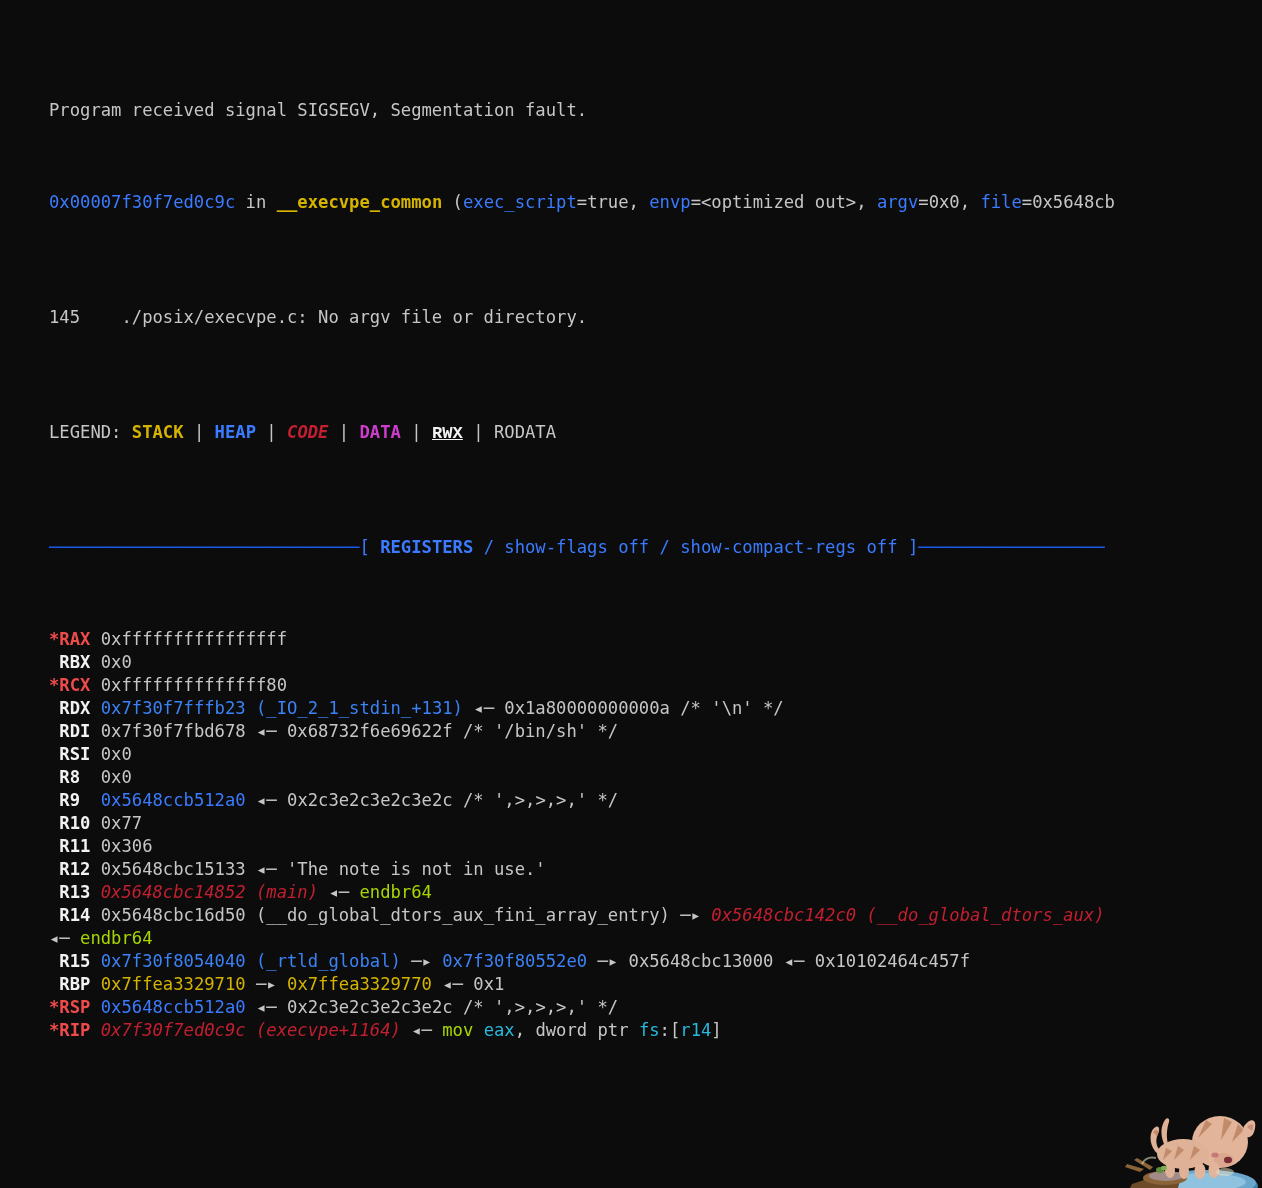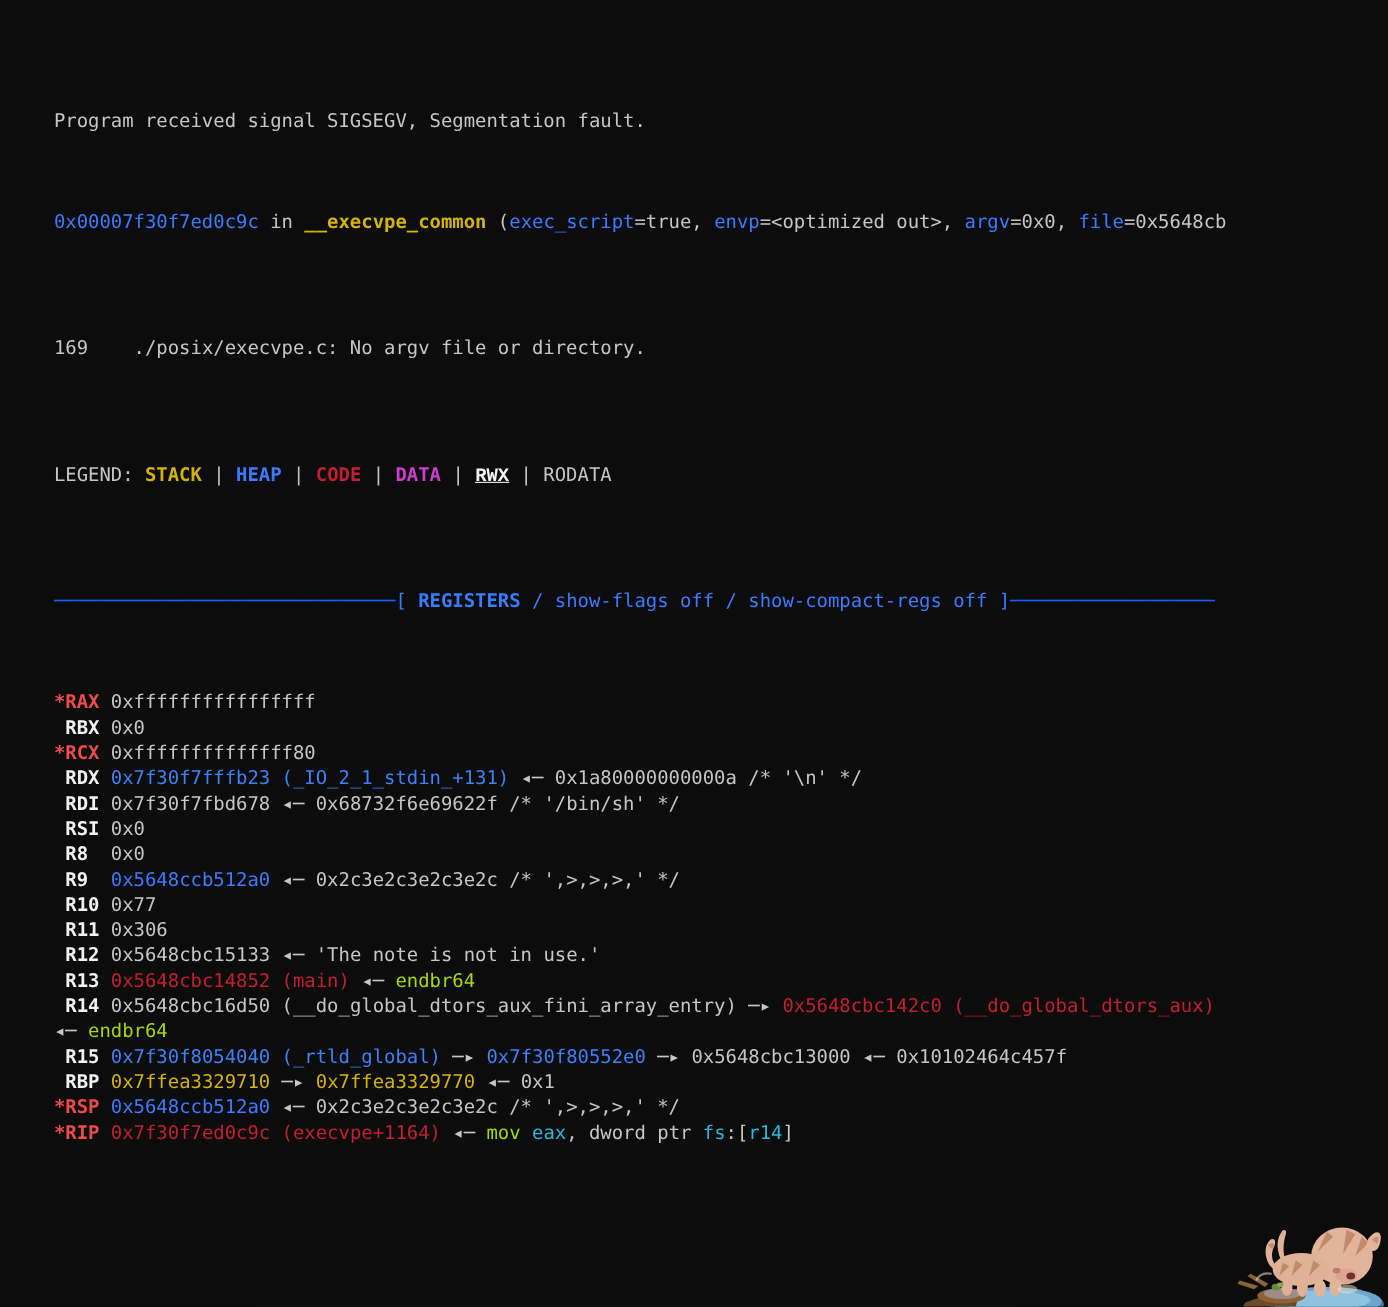"169" span.fg-grey { text: 169 -> 145 }
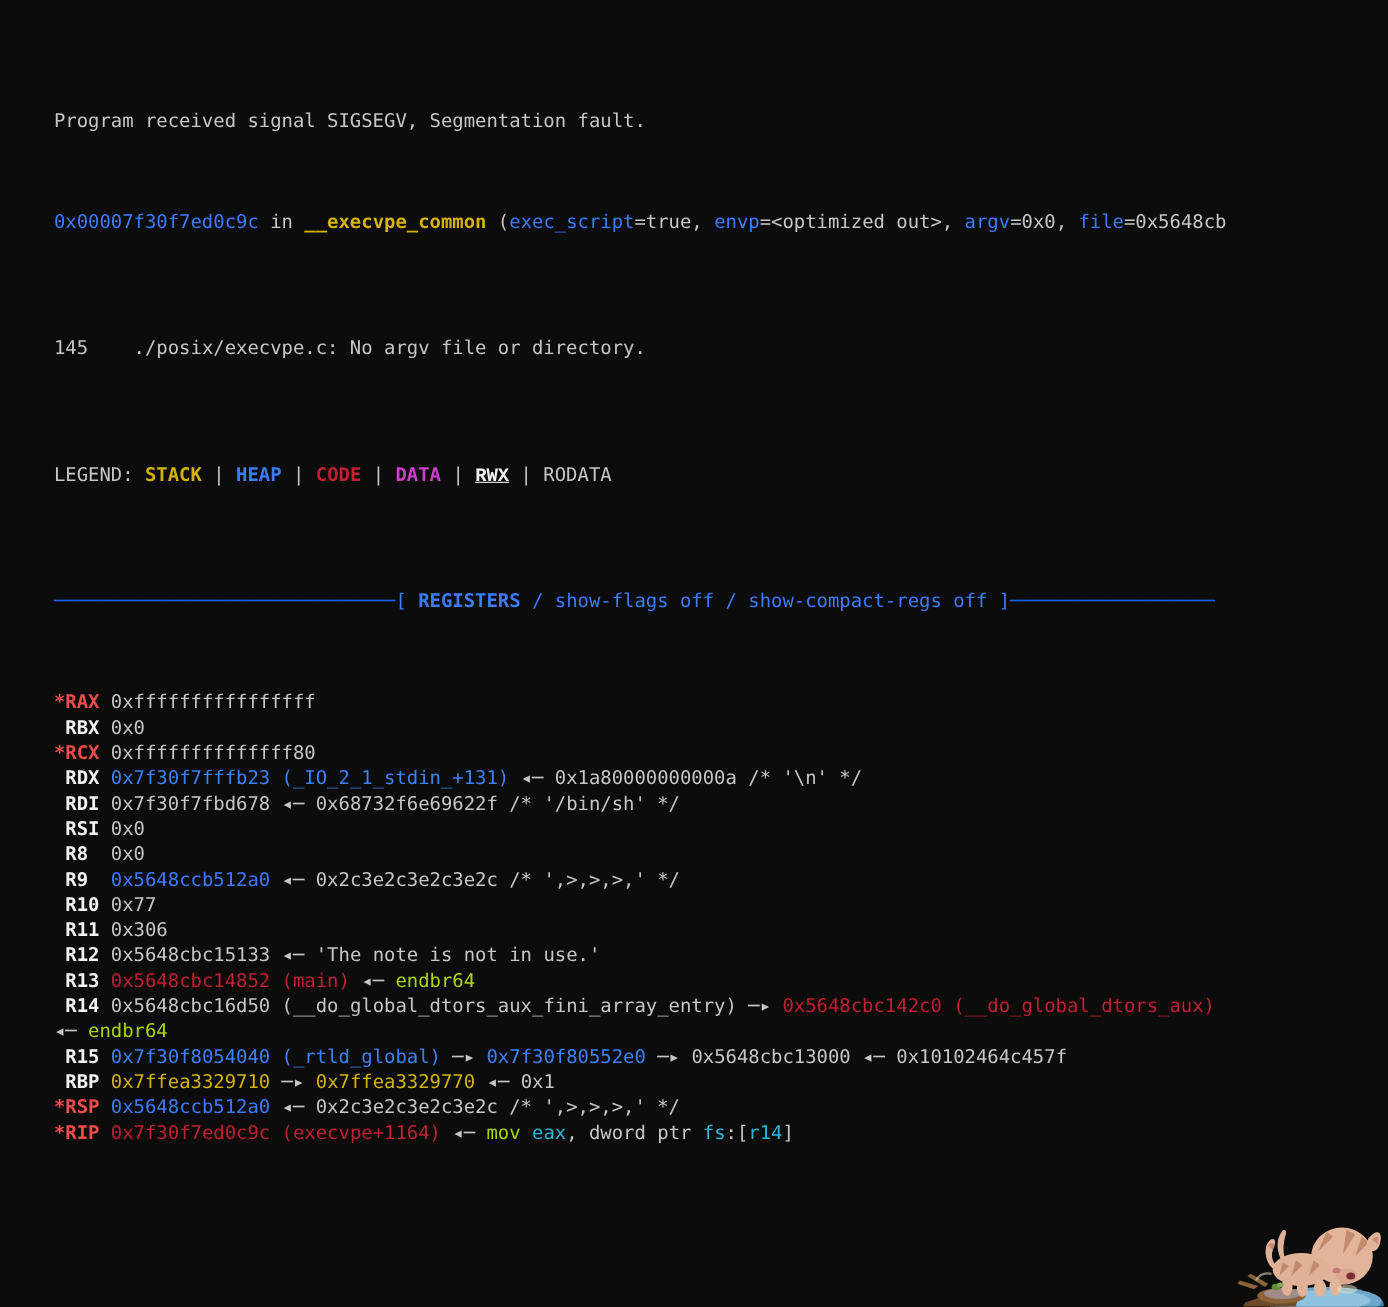"CODE" .fg-dred { font-style: none -> italic }
